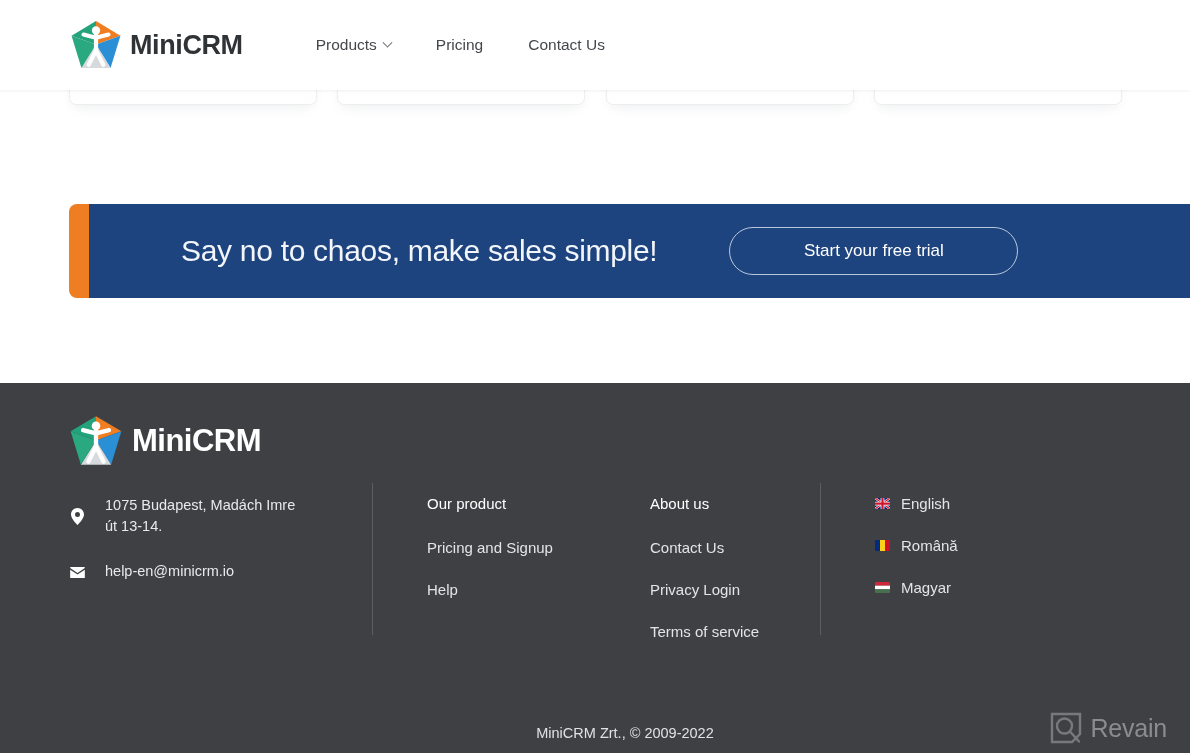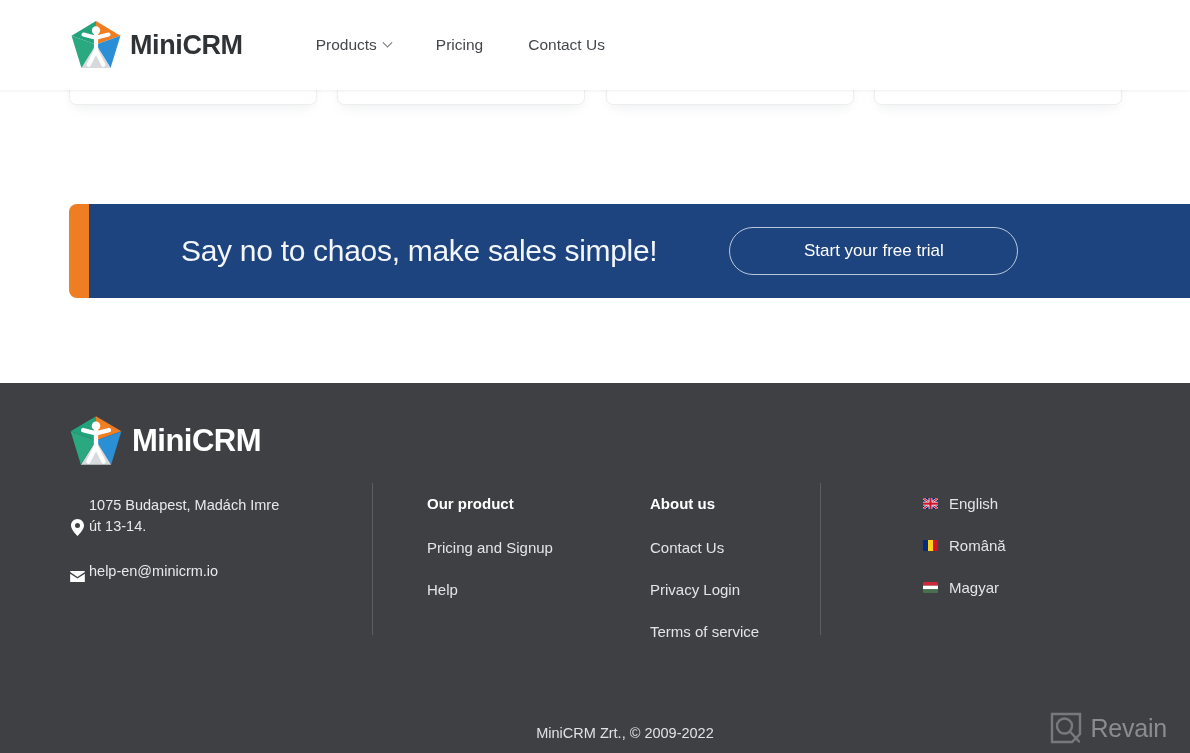"1075 Budapest, Madách Imre" .contact-row { align-items: flex-end -> center; gap: 4px -> 20px }
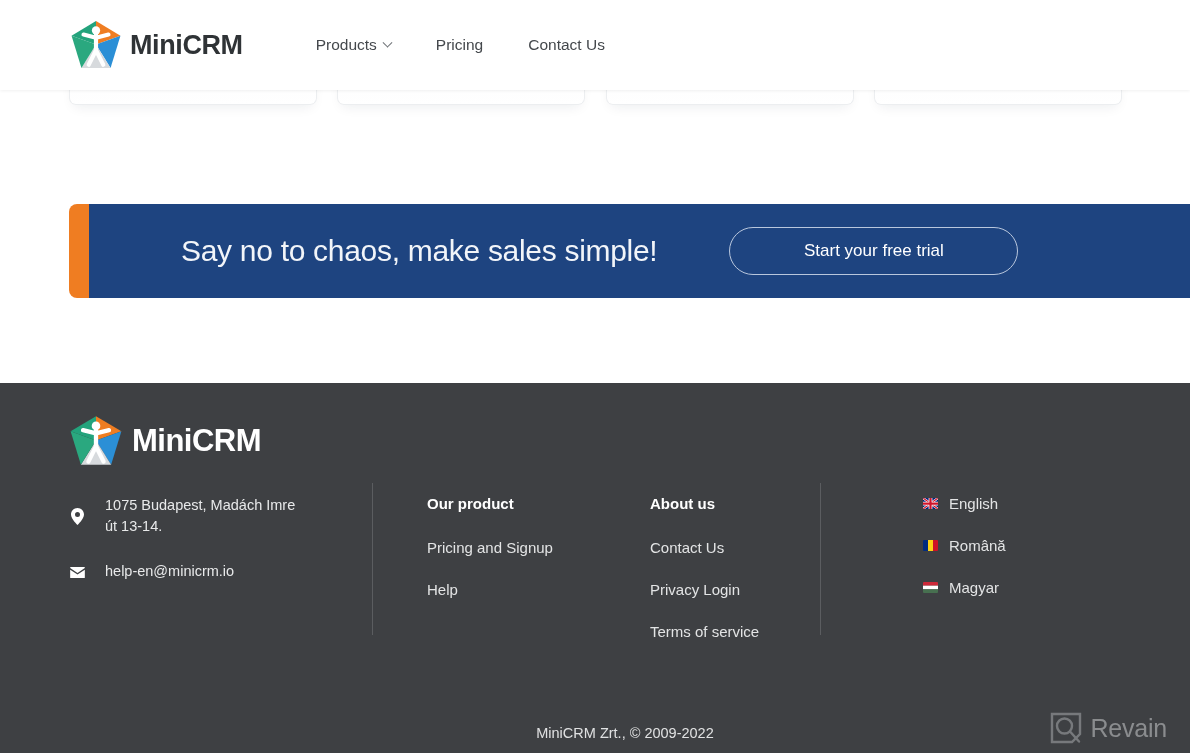"Our product" .col-title { font-weight: bold -> normal }
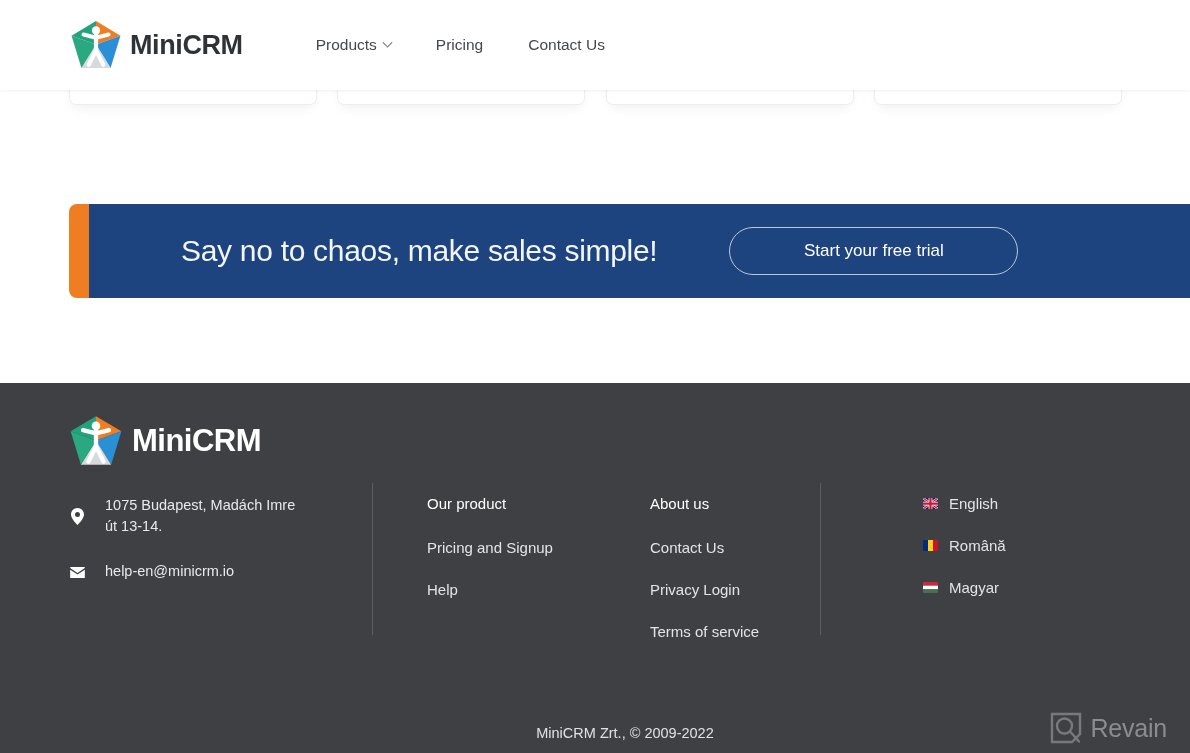"English" .link-col.col-lang { left: 923px -> 875px }
